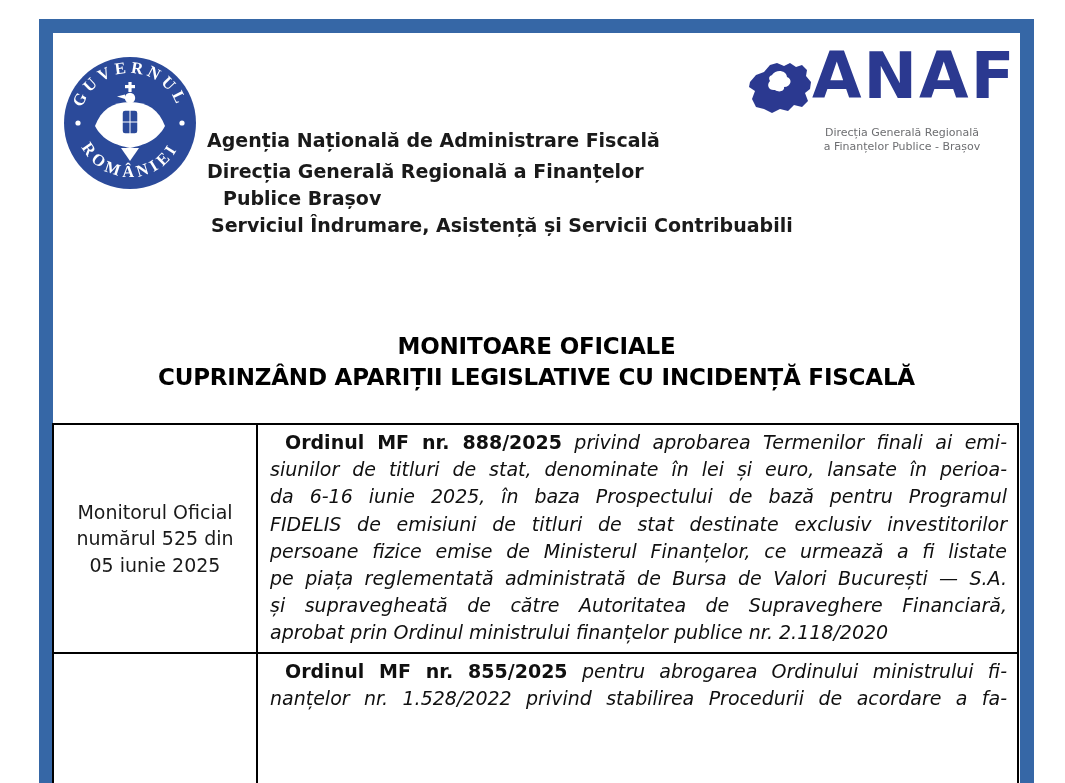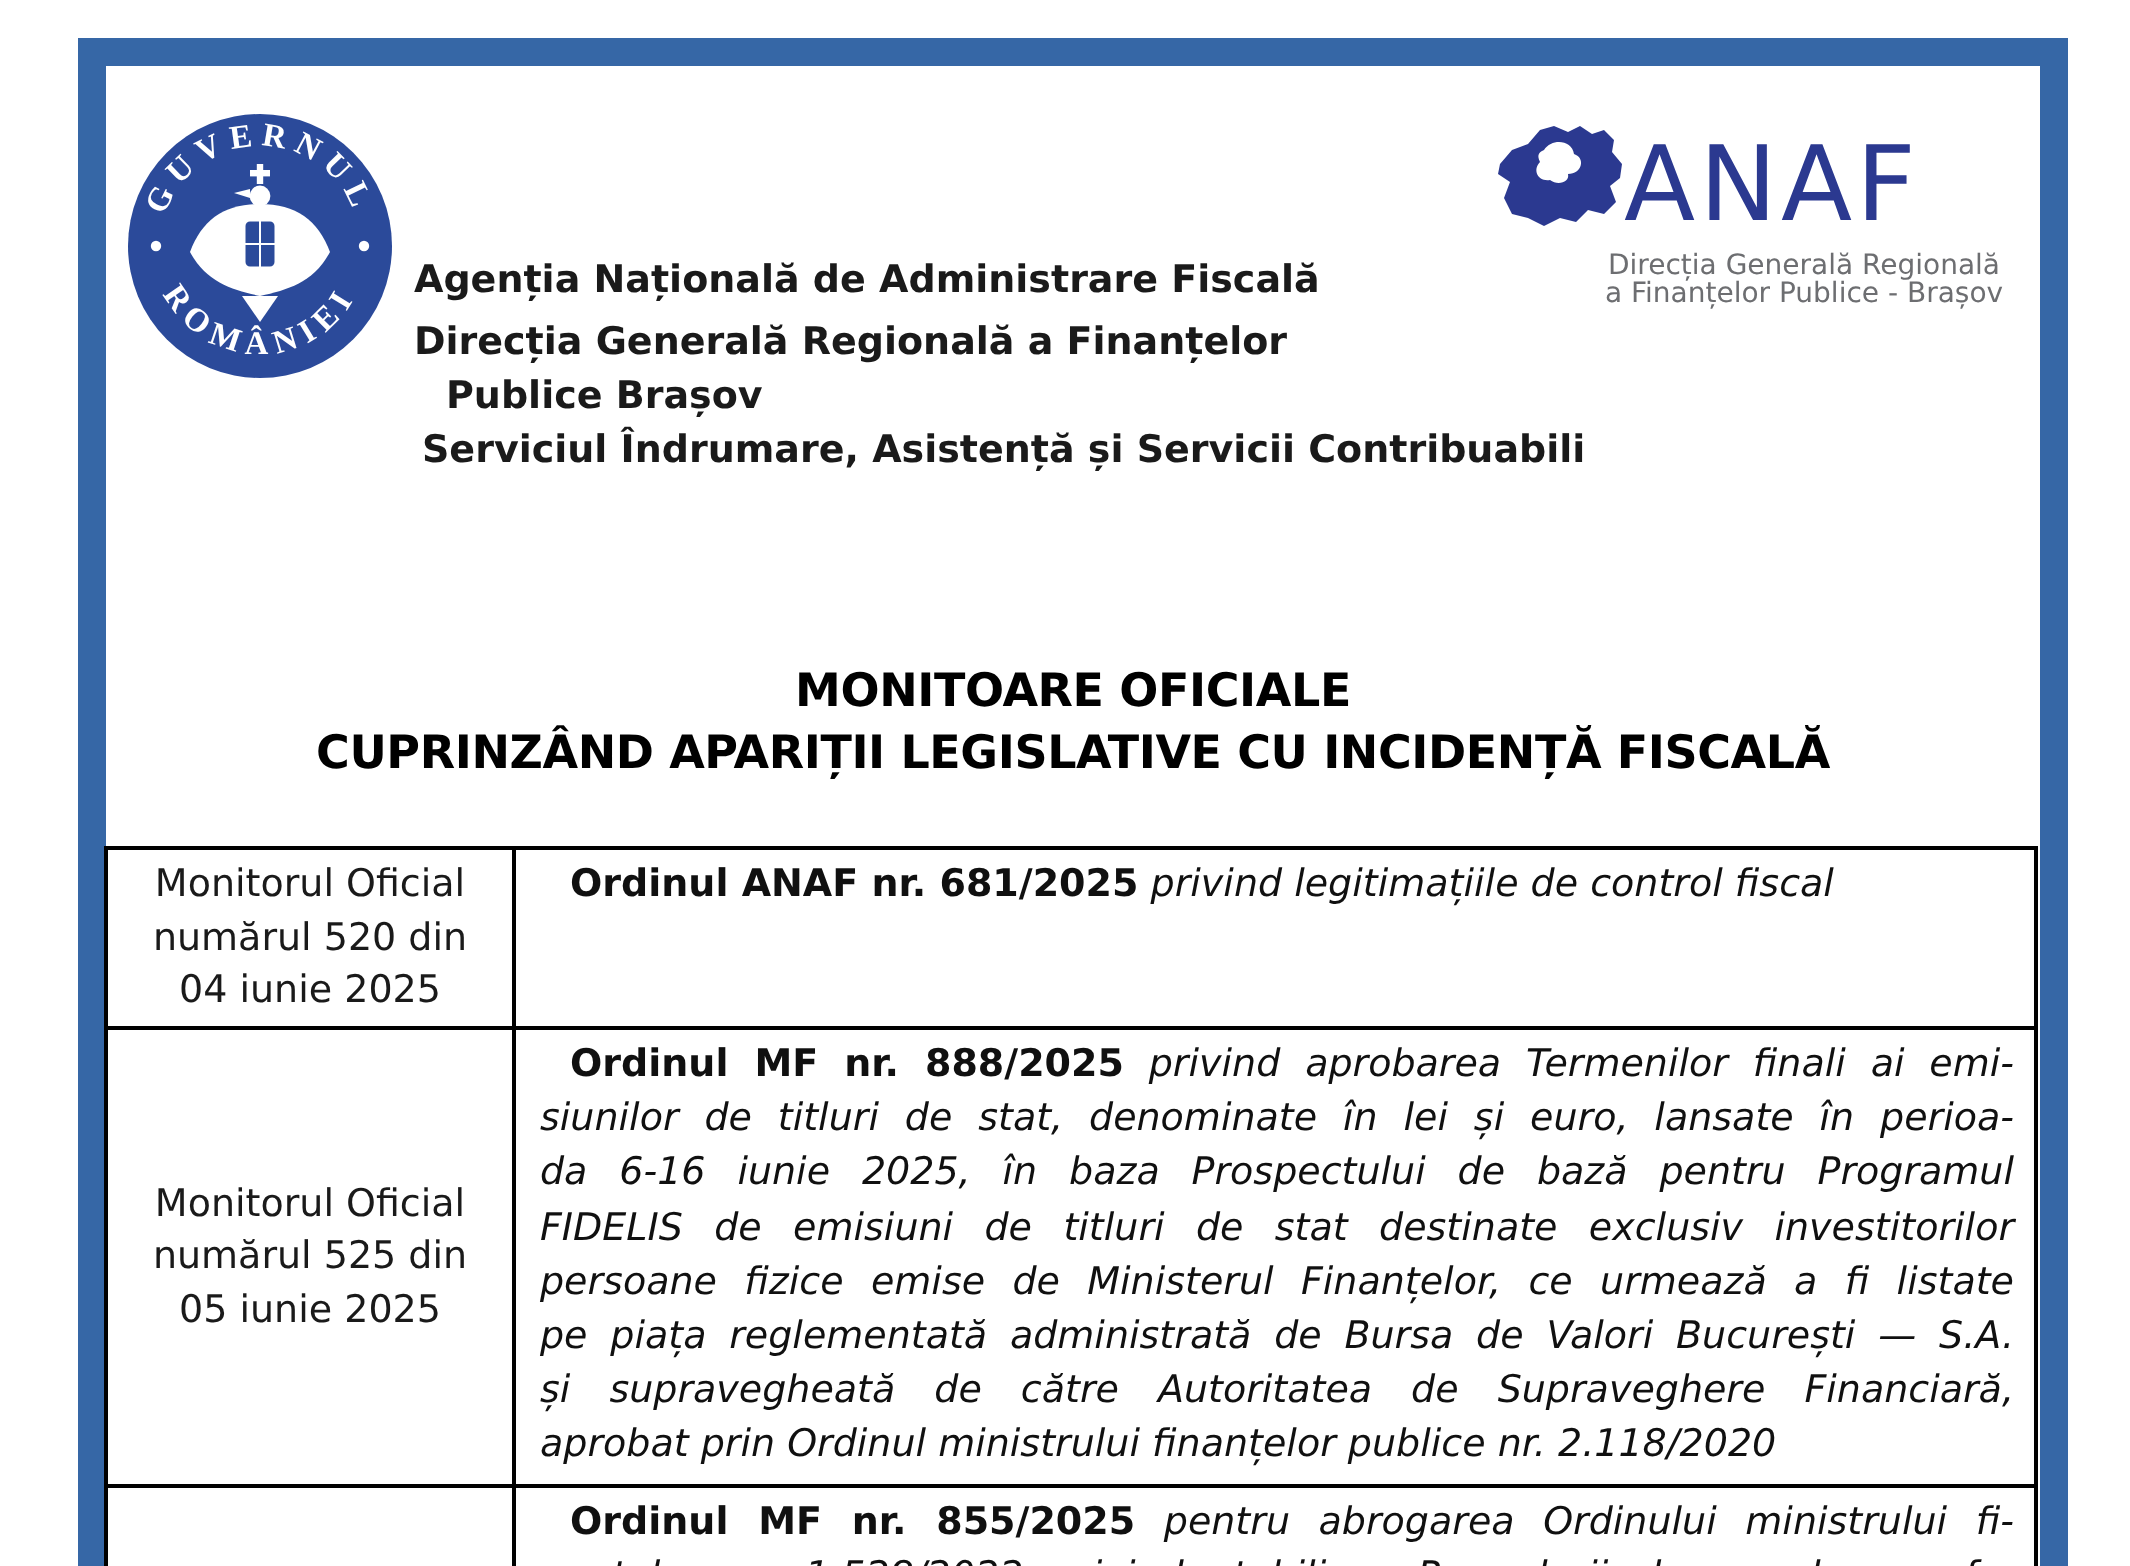"ANAF" .anaf-word { font-size: 52px -> 64px; font-weight: normal -> bold; top: 67px -> 44px }
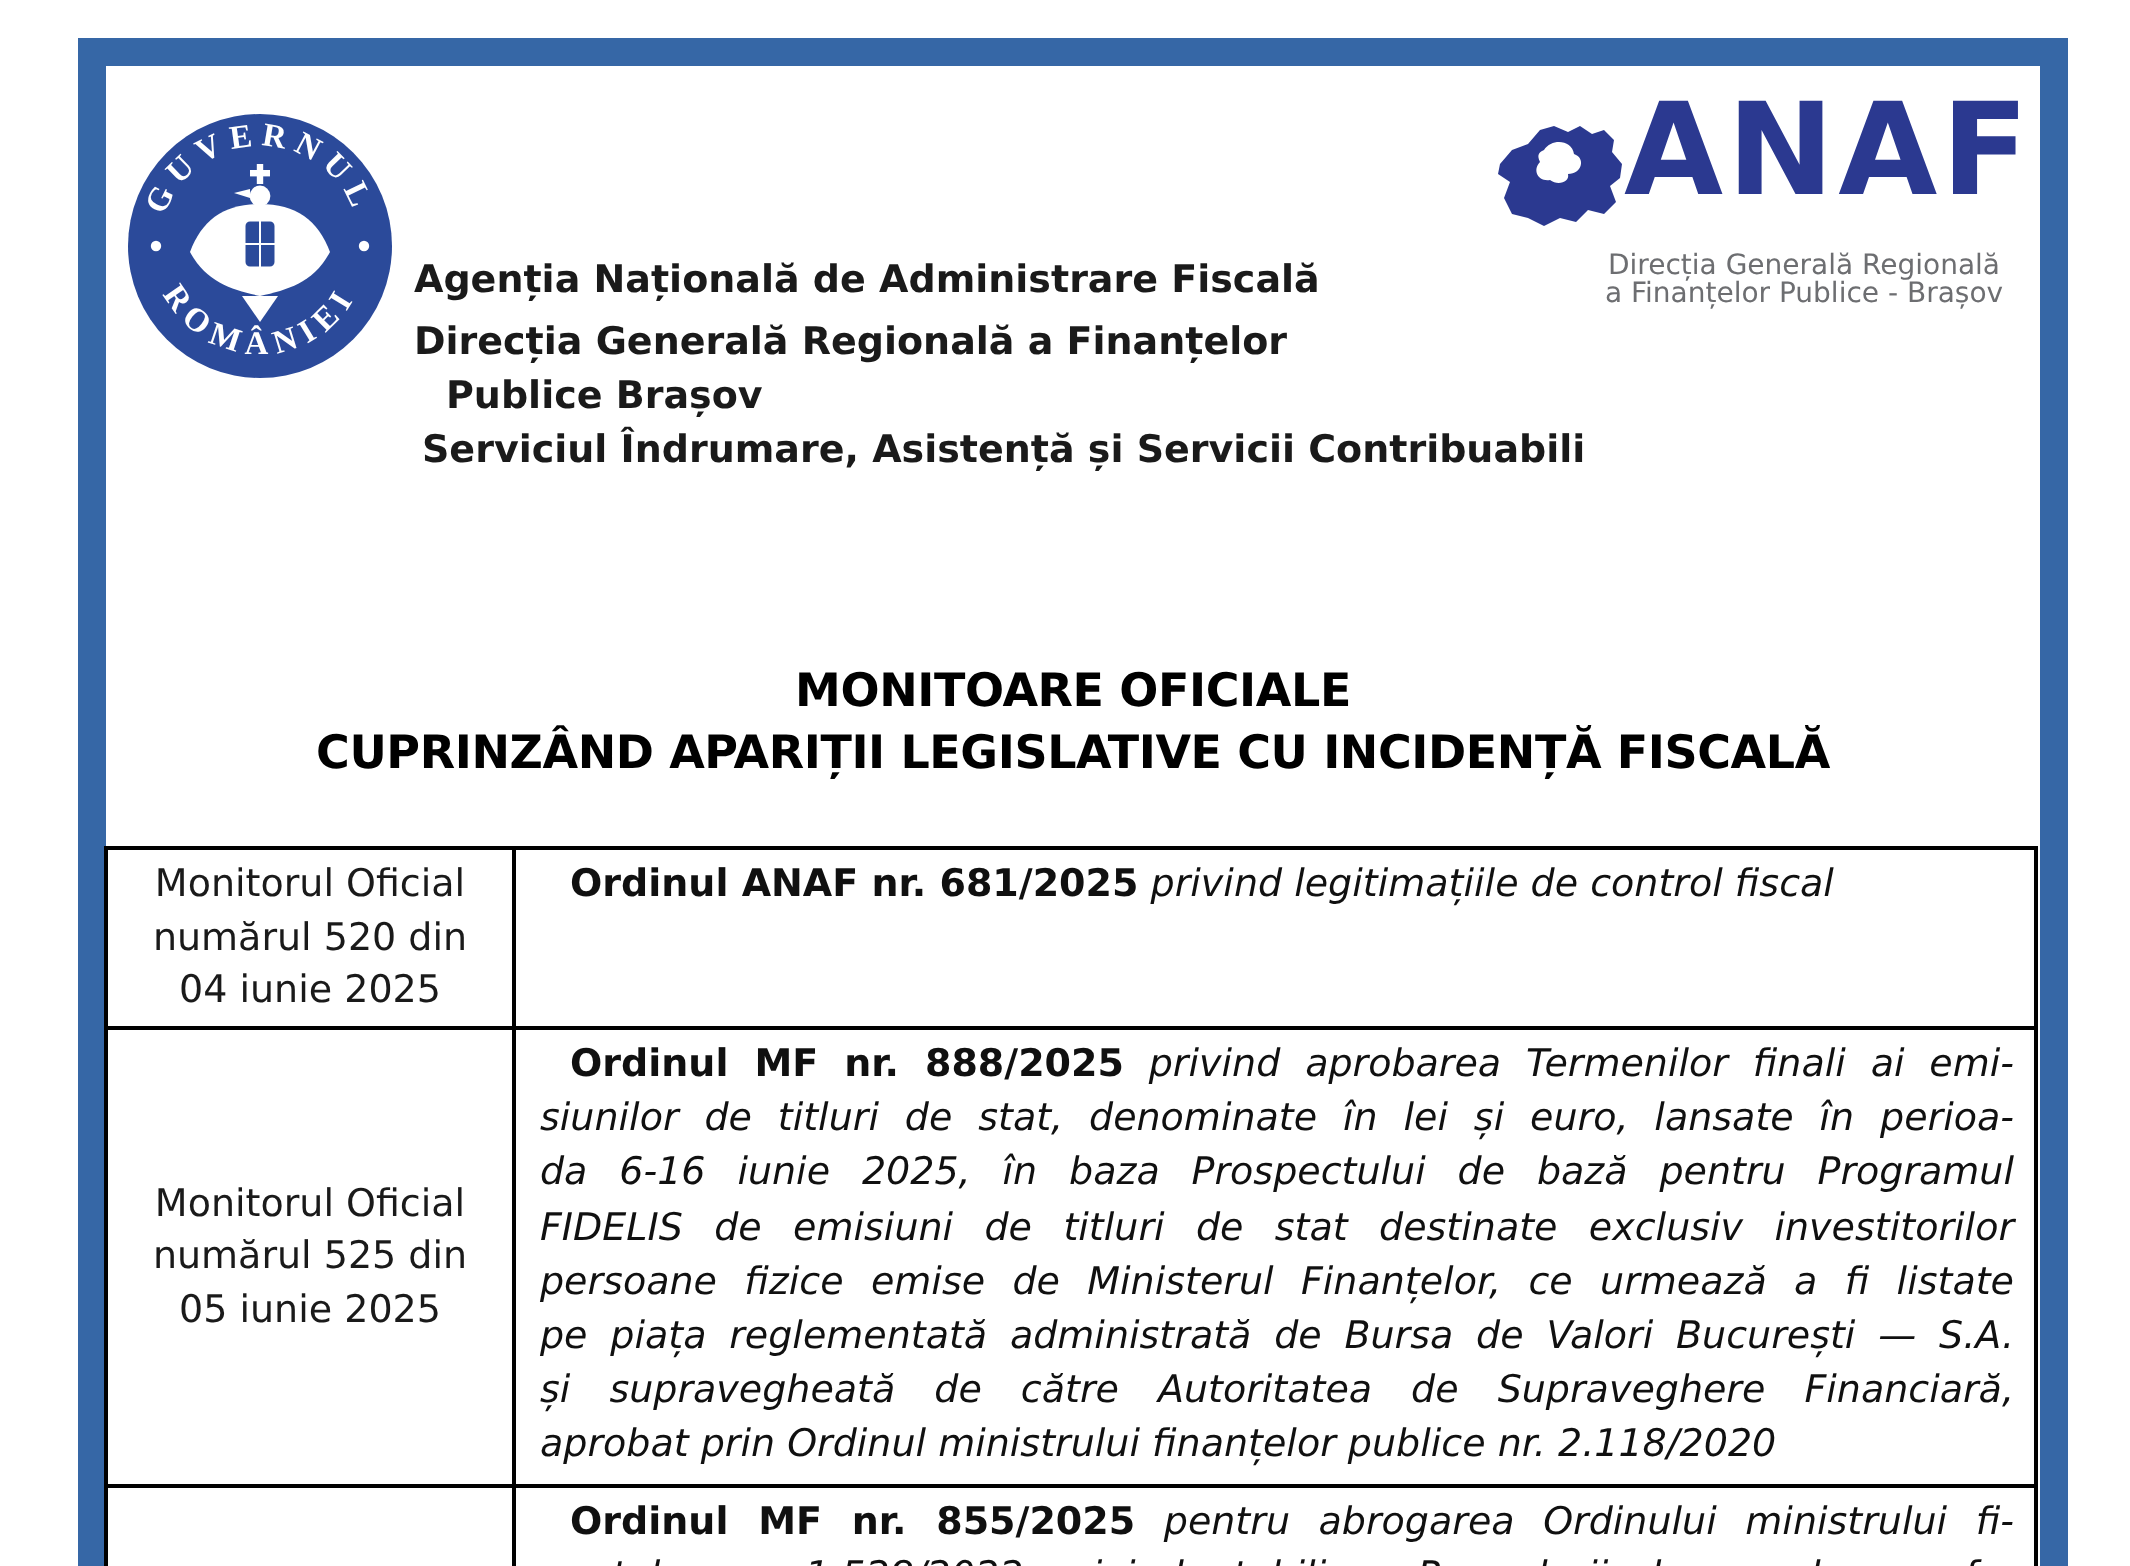"Direcția Generală Regională" .anaf-caption { font-size: 14px -> 11px }
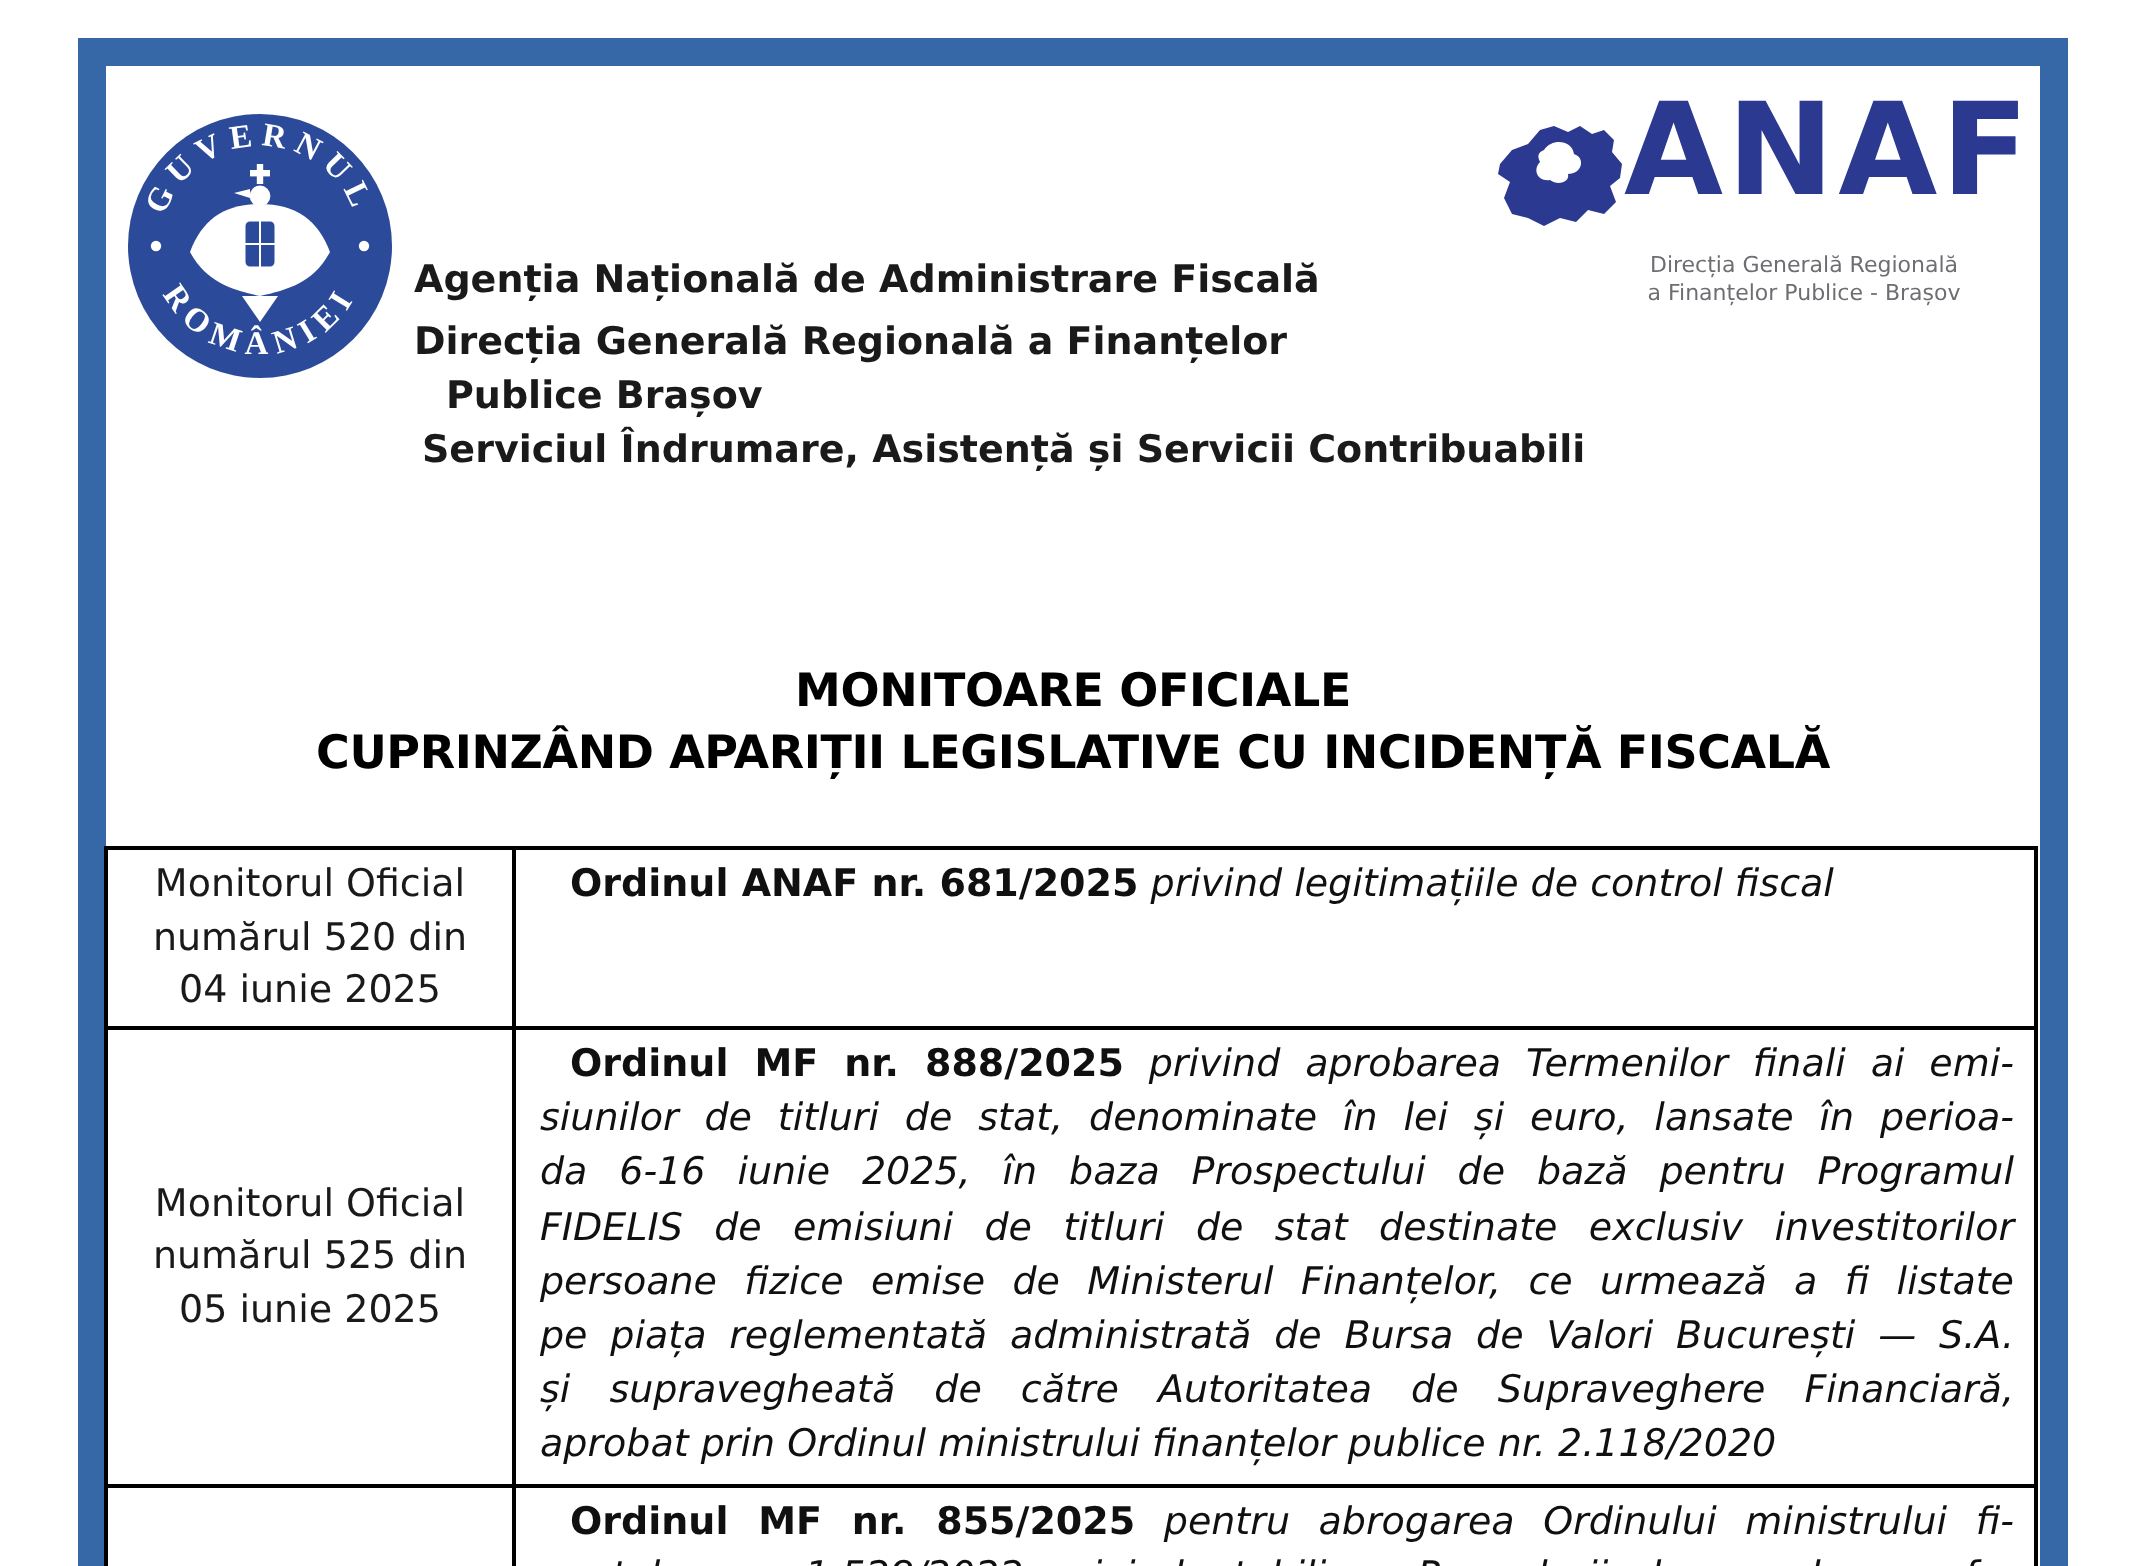"Monitorul Oficial numărul 520 din" tr.row1 { html: <tr> <td> <div>Monitorul Oficial numărul 520 din 04 iunie 2025</div> </td> <td> <div><span>Ordinul ANAF nr. 681/2025</span><span> privind legitimațiile de control fiscal</span></div> </td> </tr> -> none }
